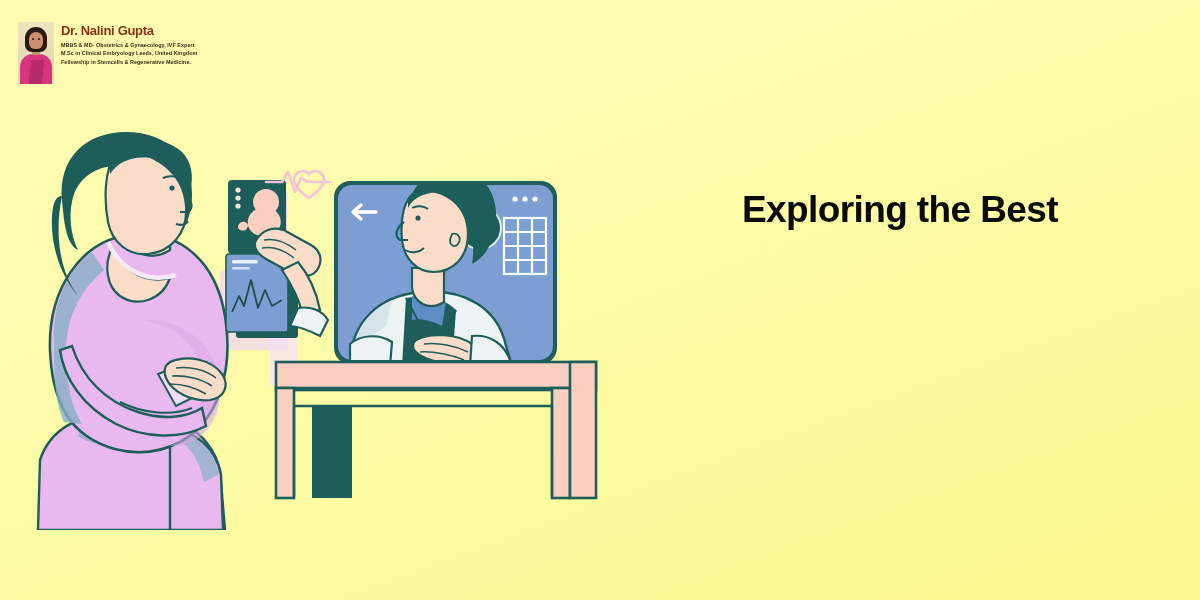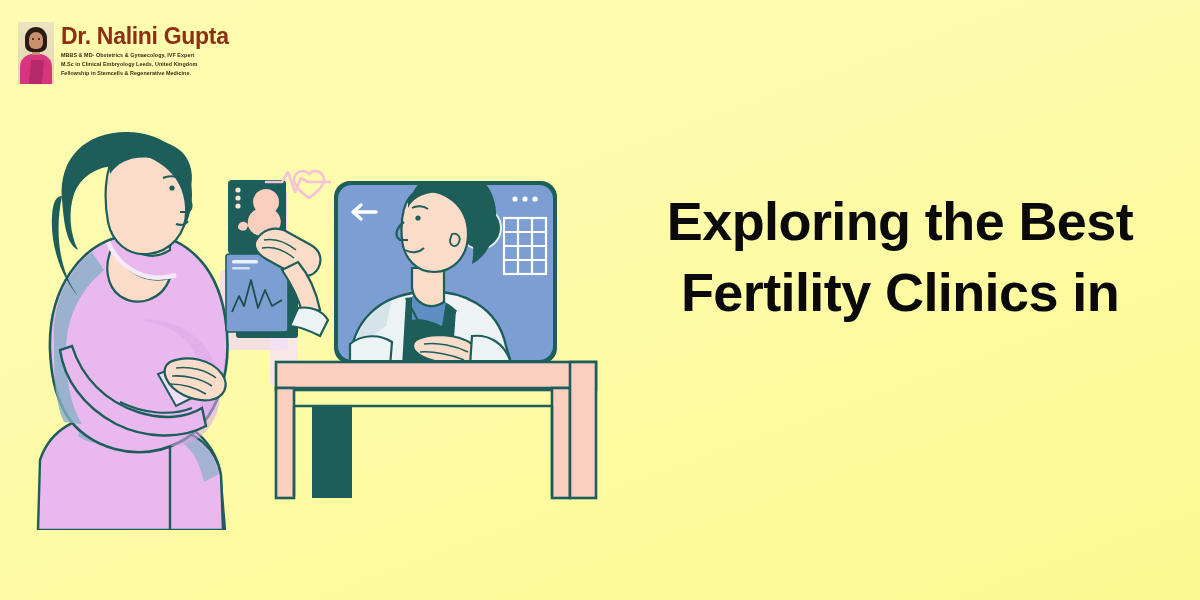"Dr. Nalini Gupta" .logo-name { font-size: 23px -> 13px }
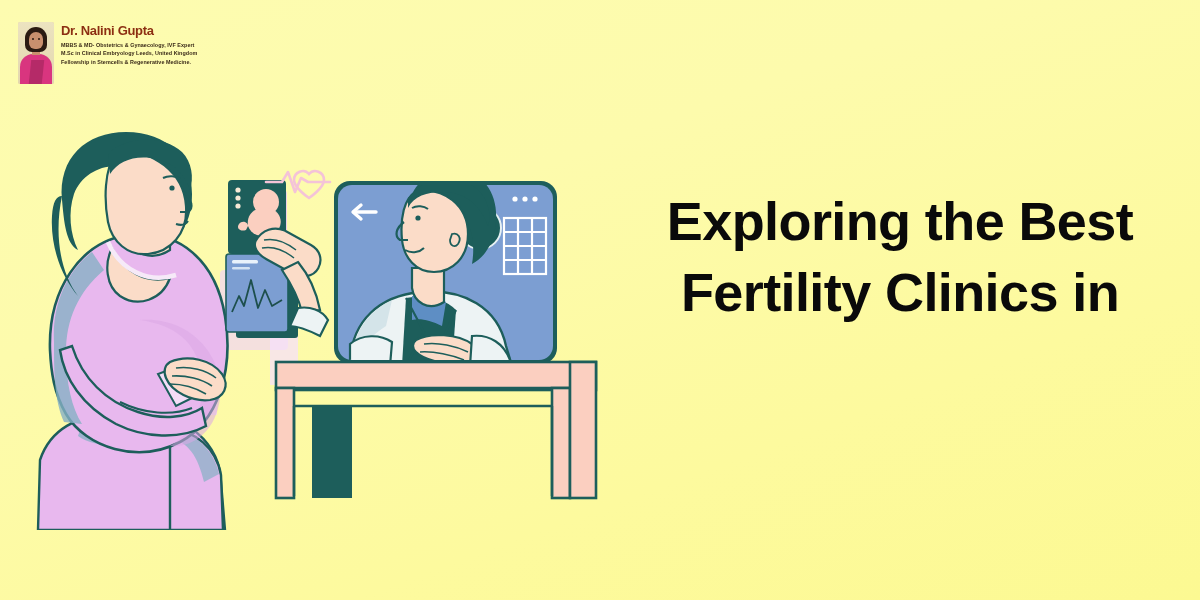"Exploring the Best" .headline { font-size: 54px -> 37px }
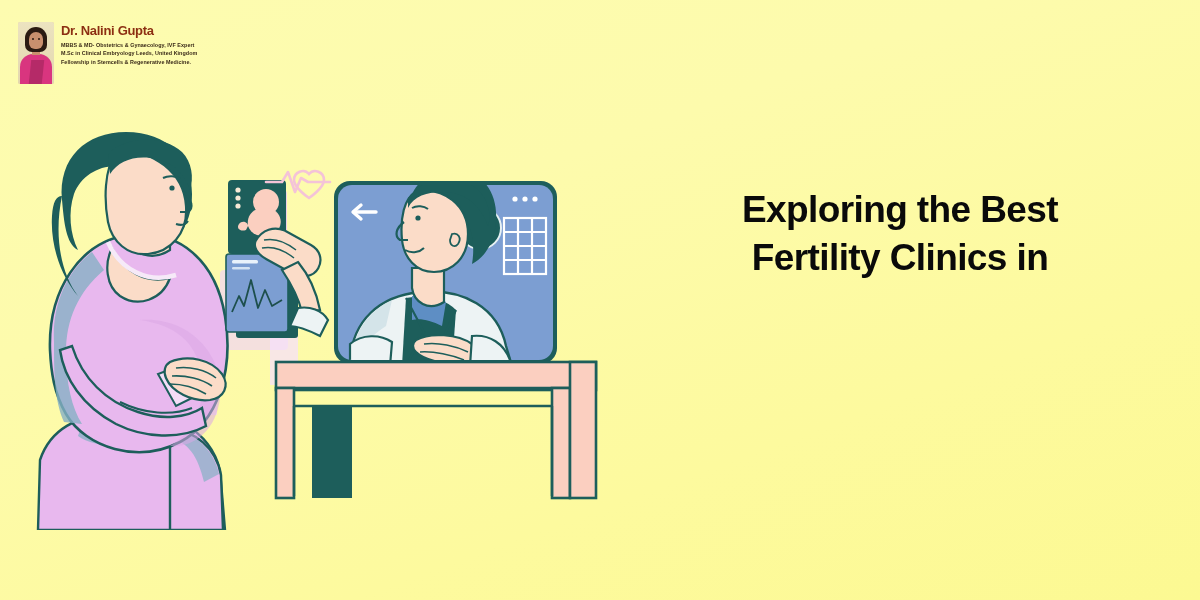"Fertility Clinics in" div { html: <div>Fertility Clinics in</div> -> none }
